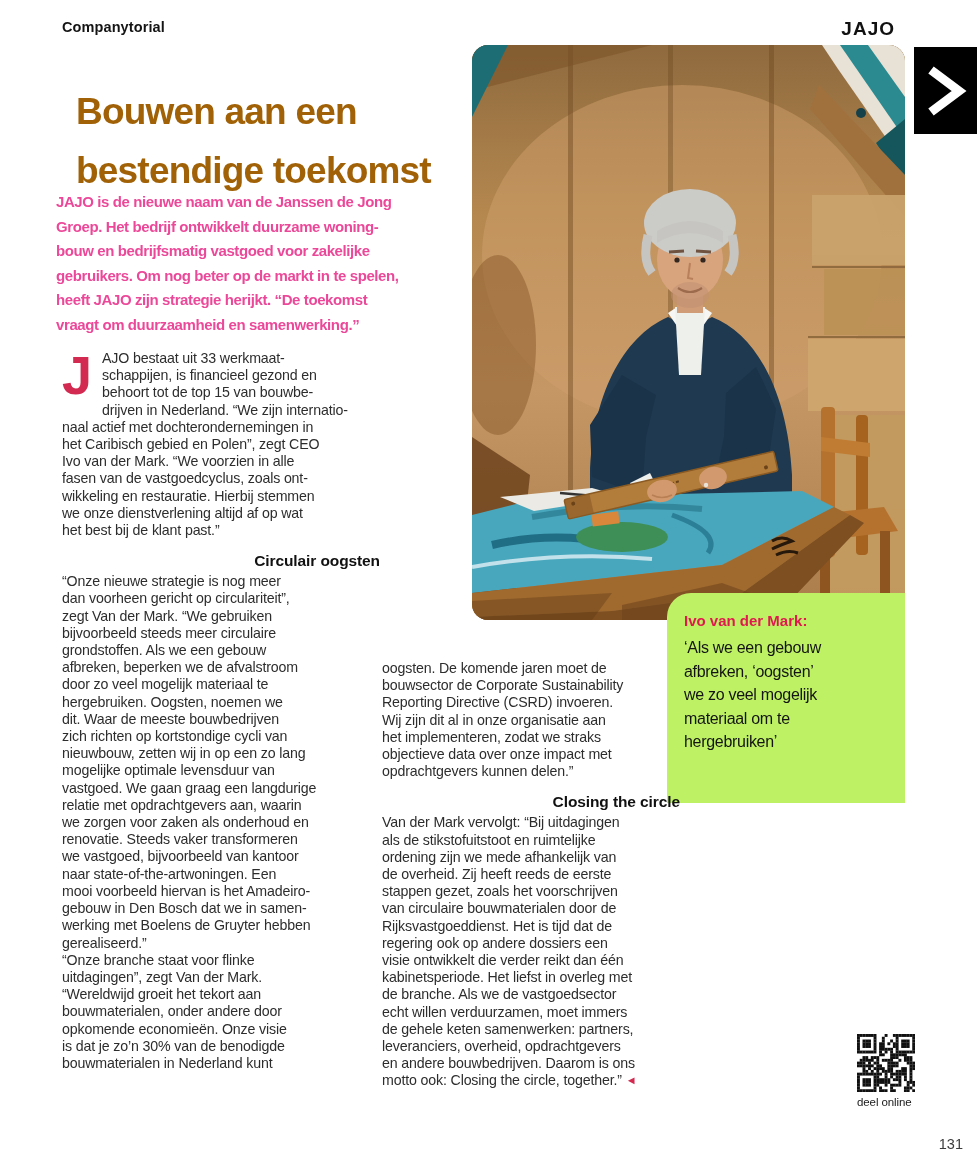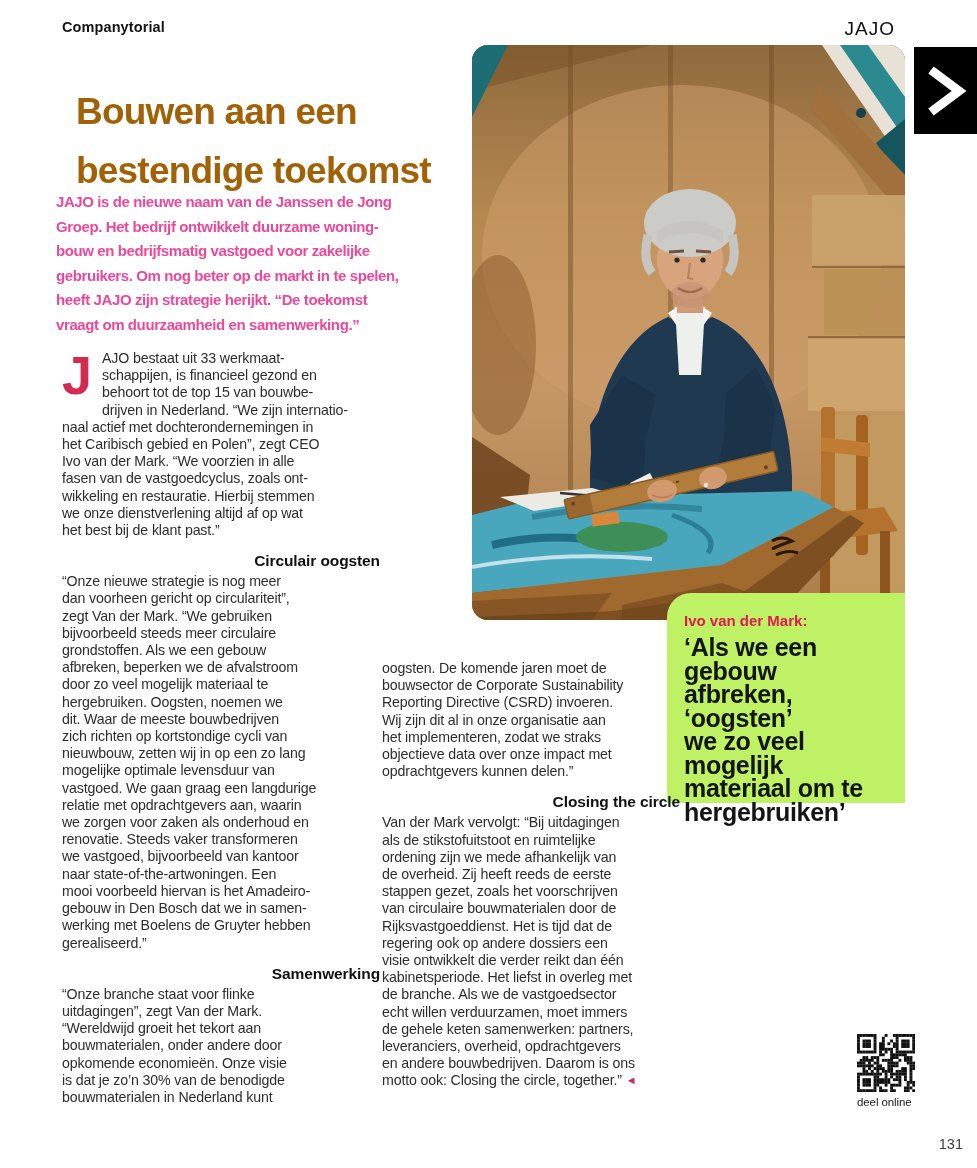"JAJO" .brand { font-weight: 400 -> 700 }
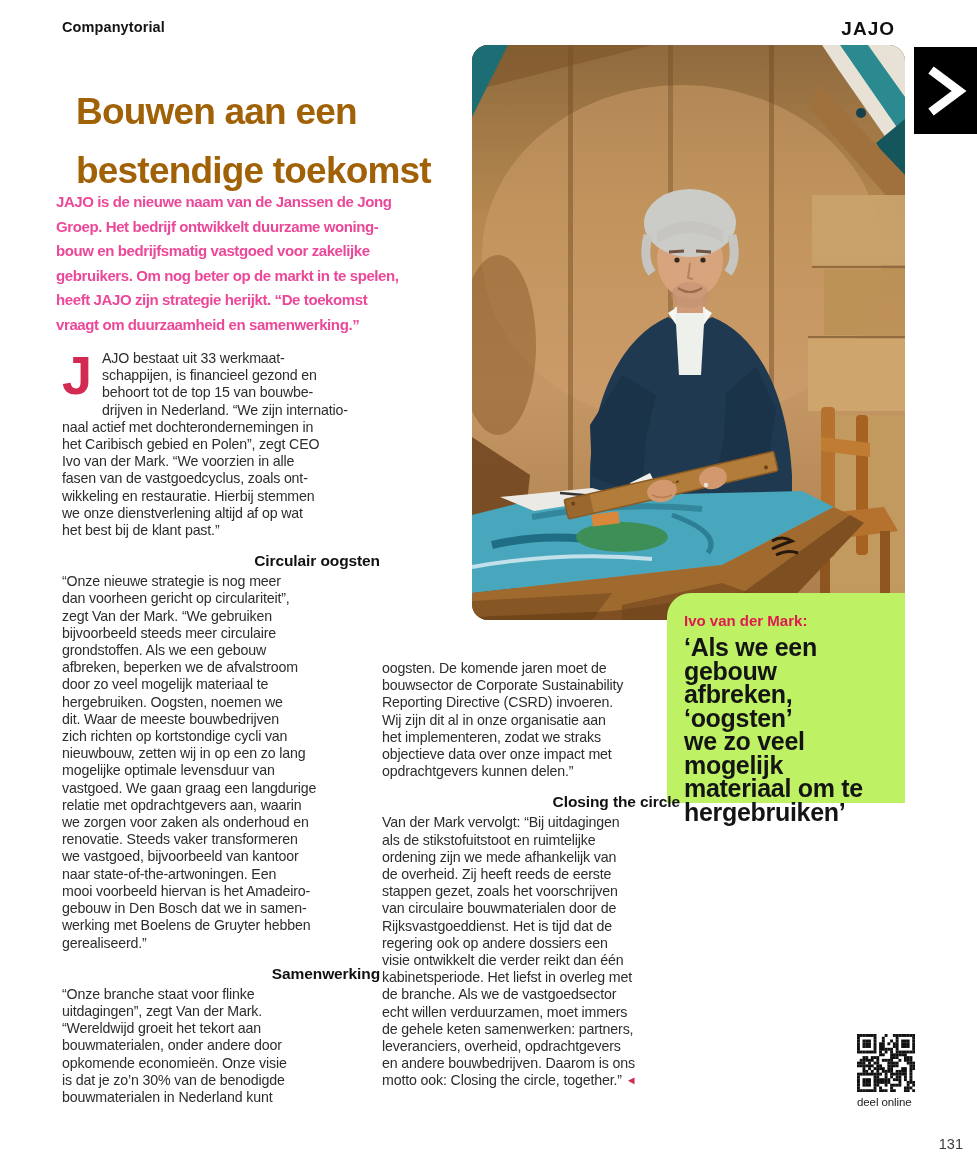"‘Als we een gebouw" .quote-text { font-size: 25px -> 16px; font-weight: 700 -> 400 }
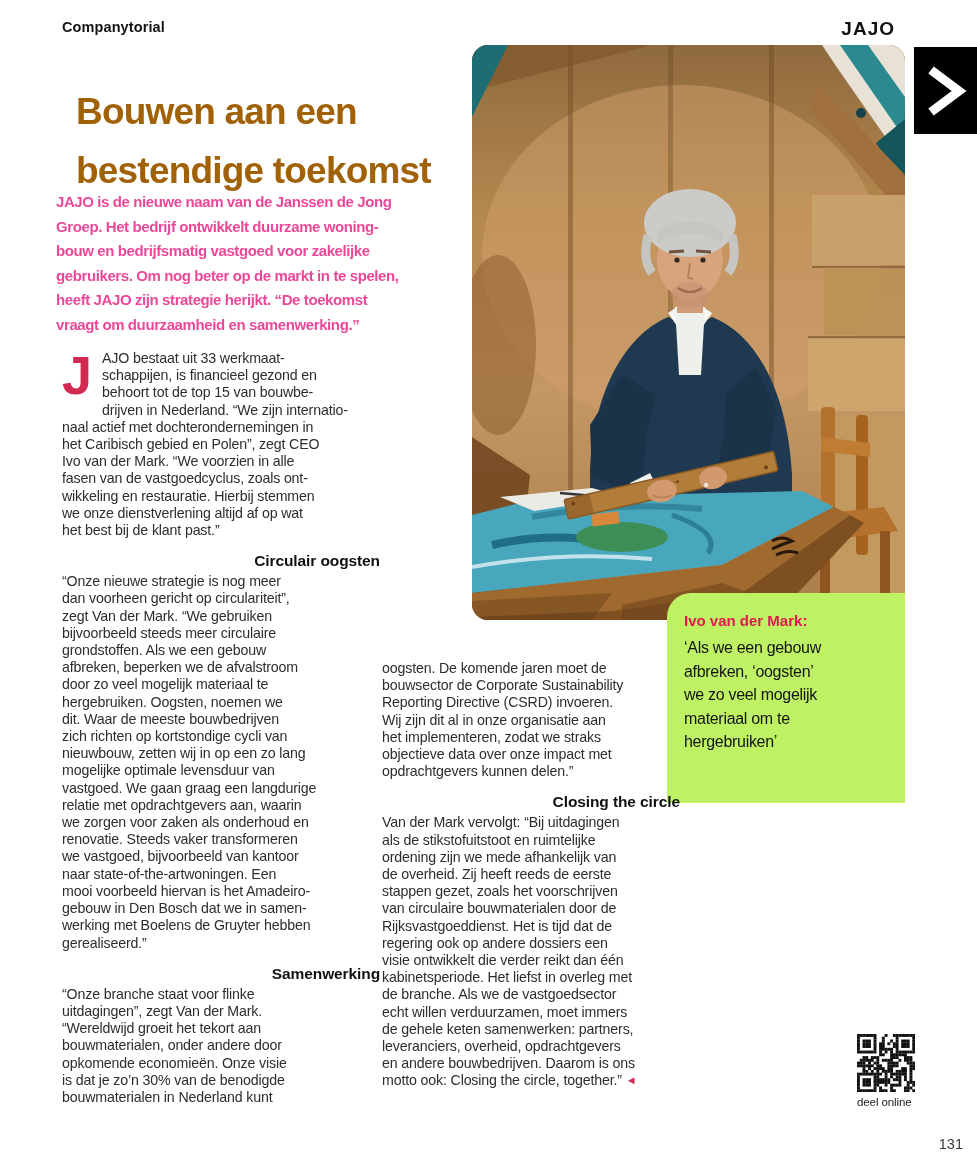"Samenwerking" h3 { html: <h3>Samenwerking</h3> -> none }
